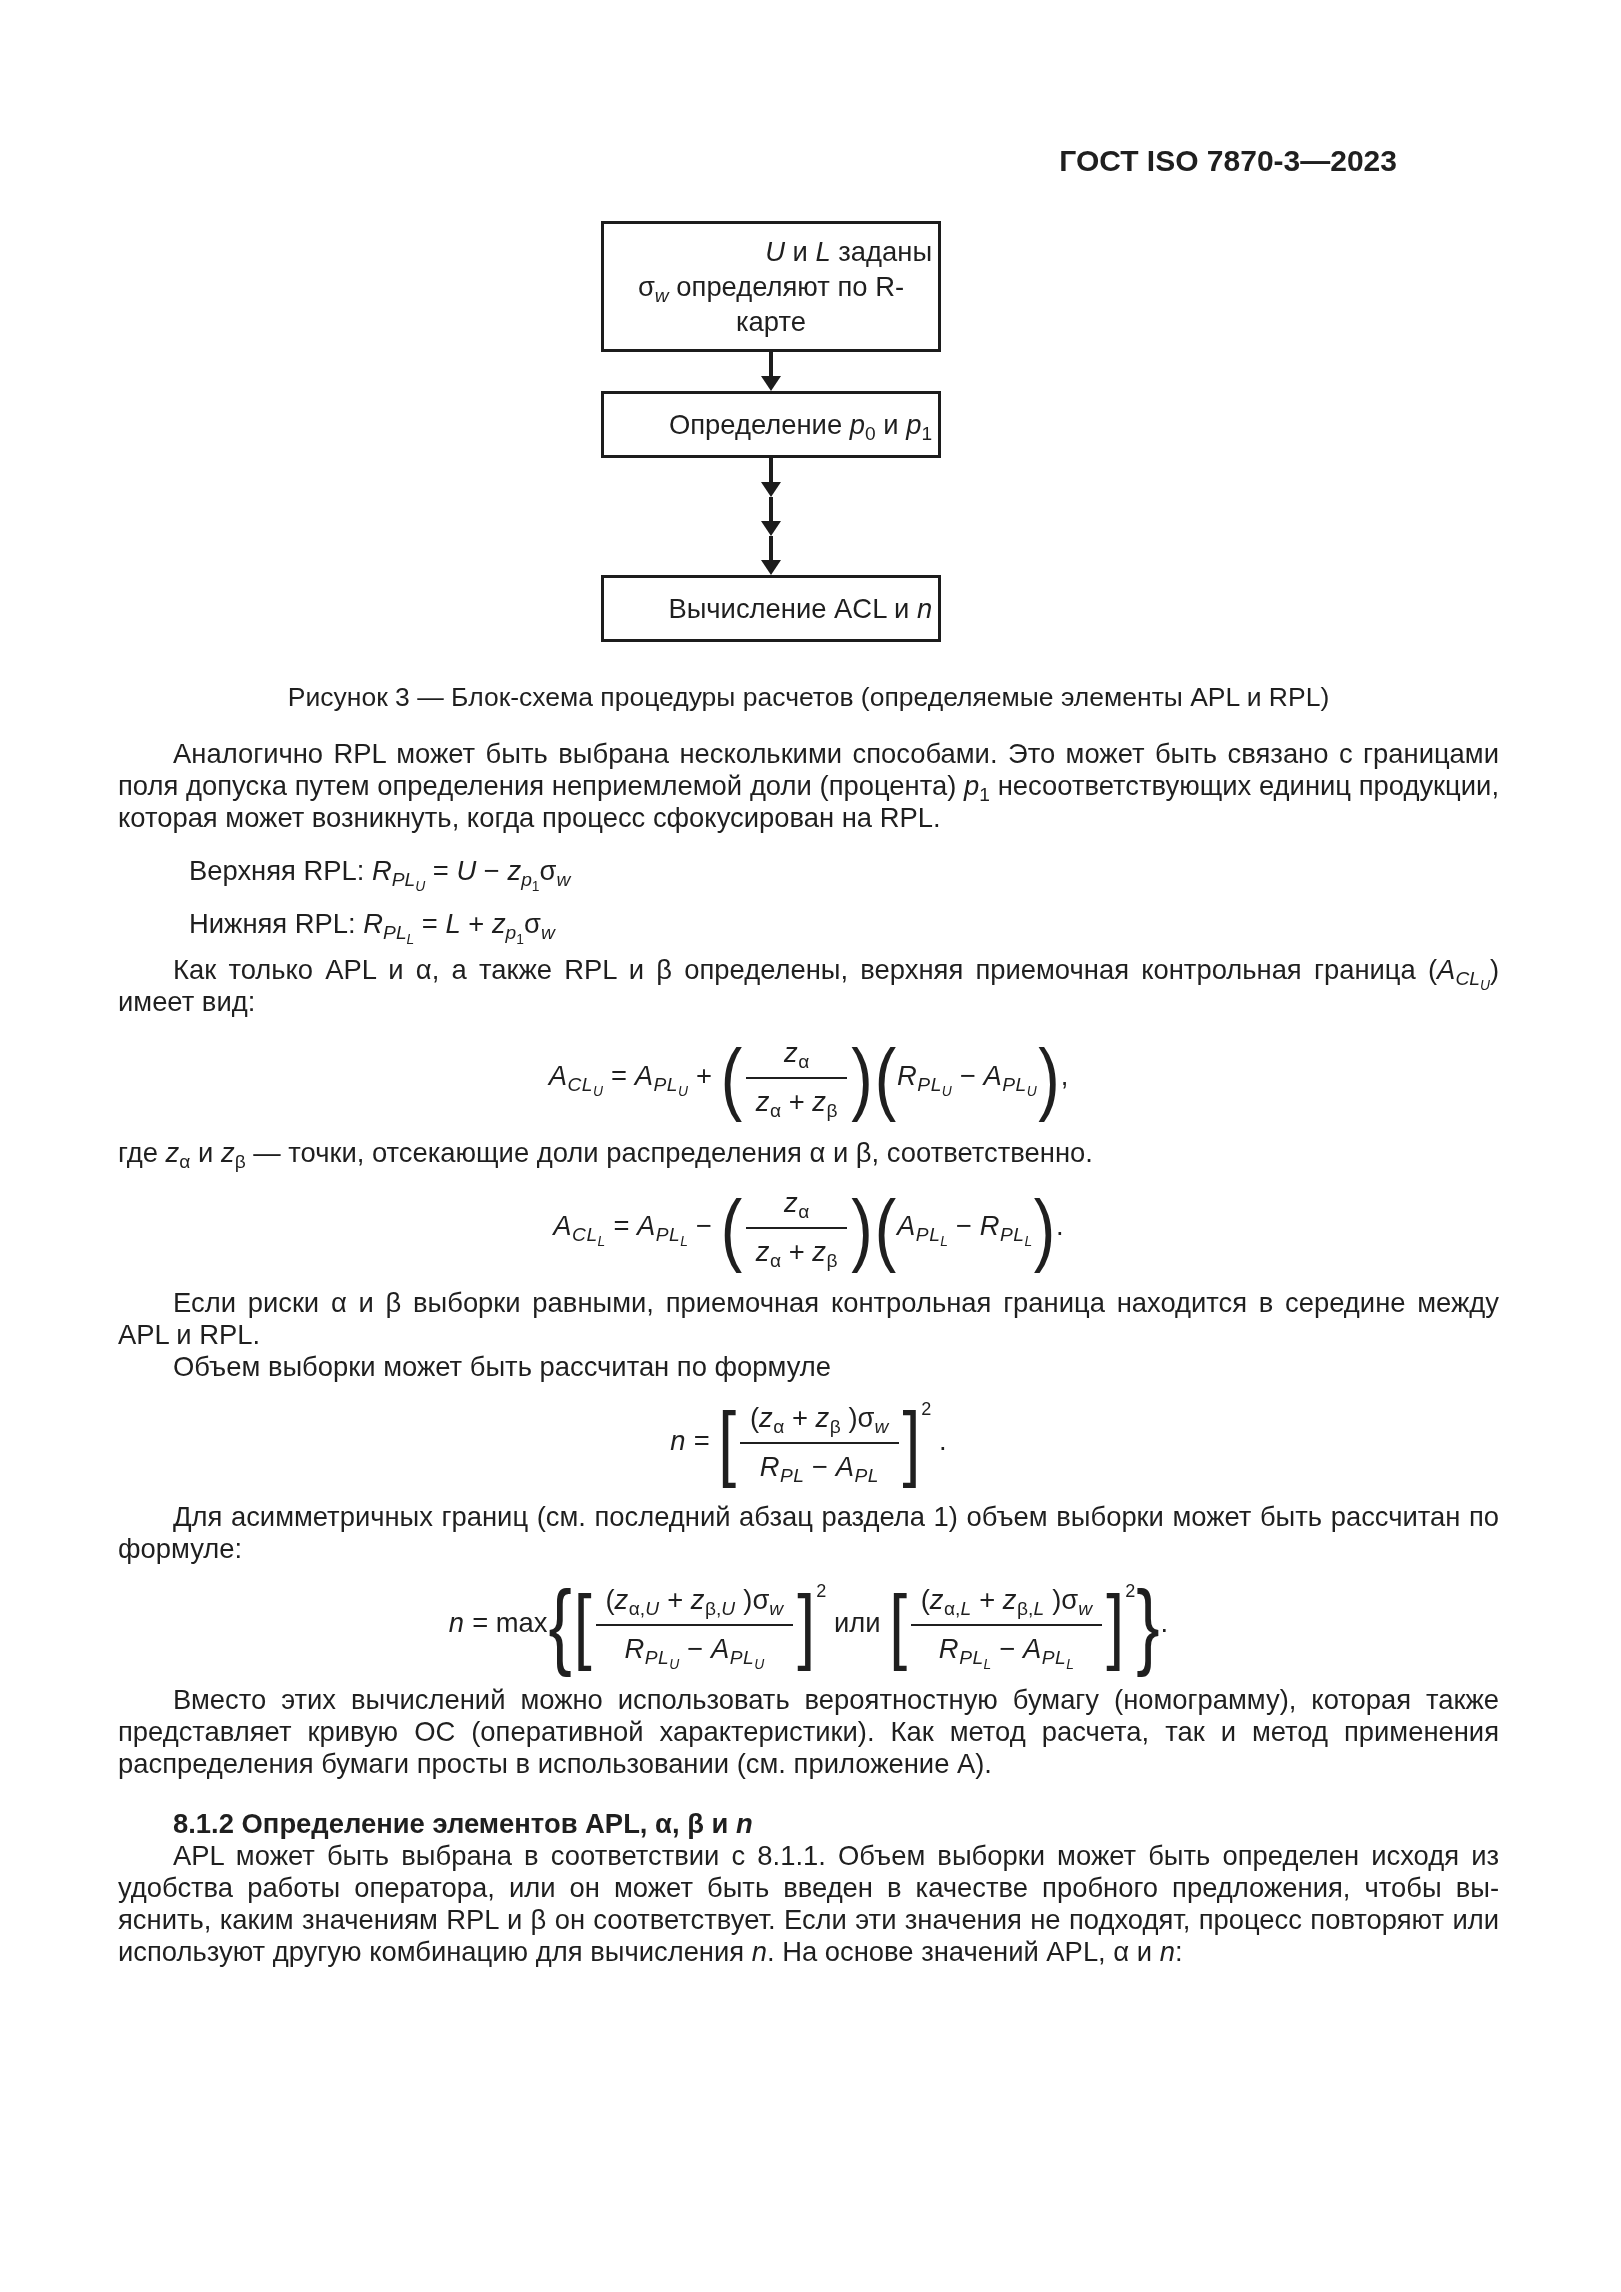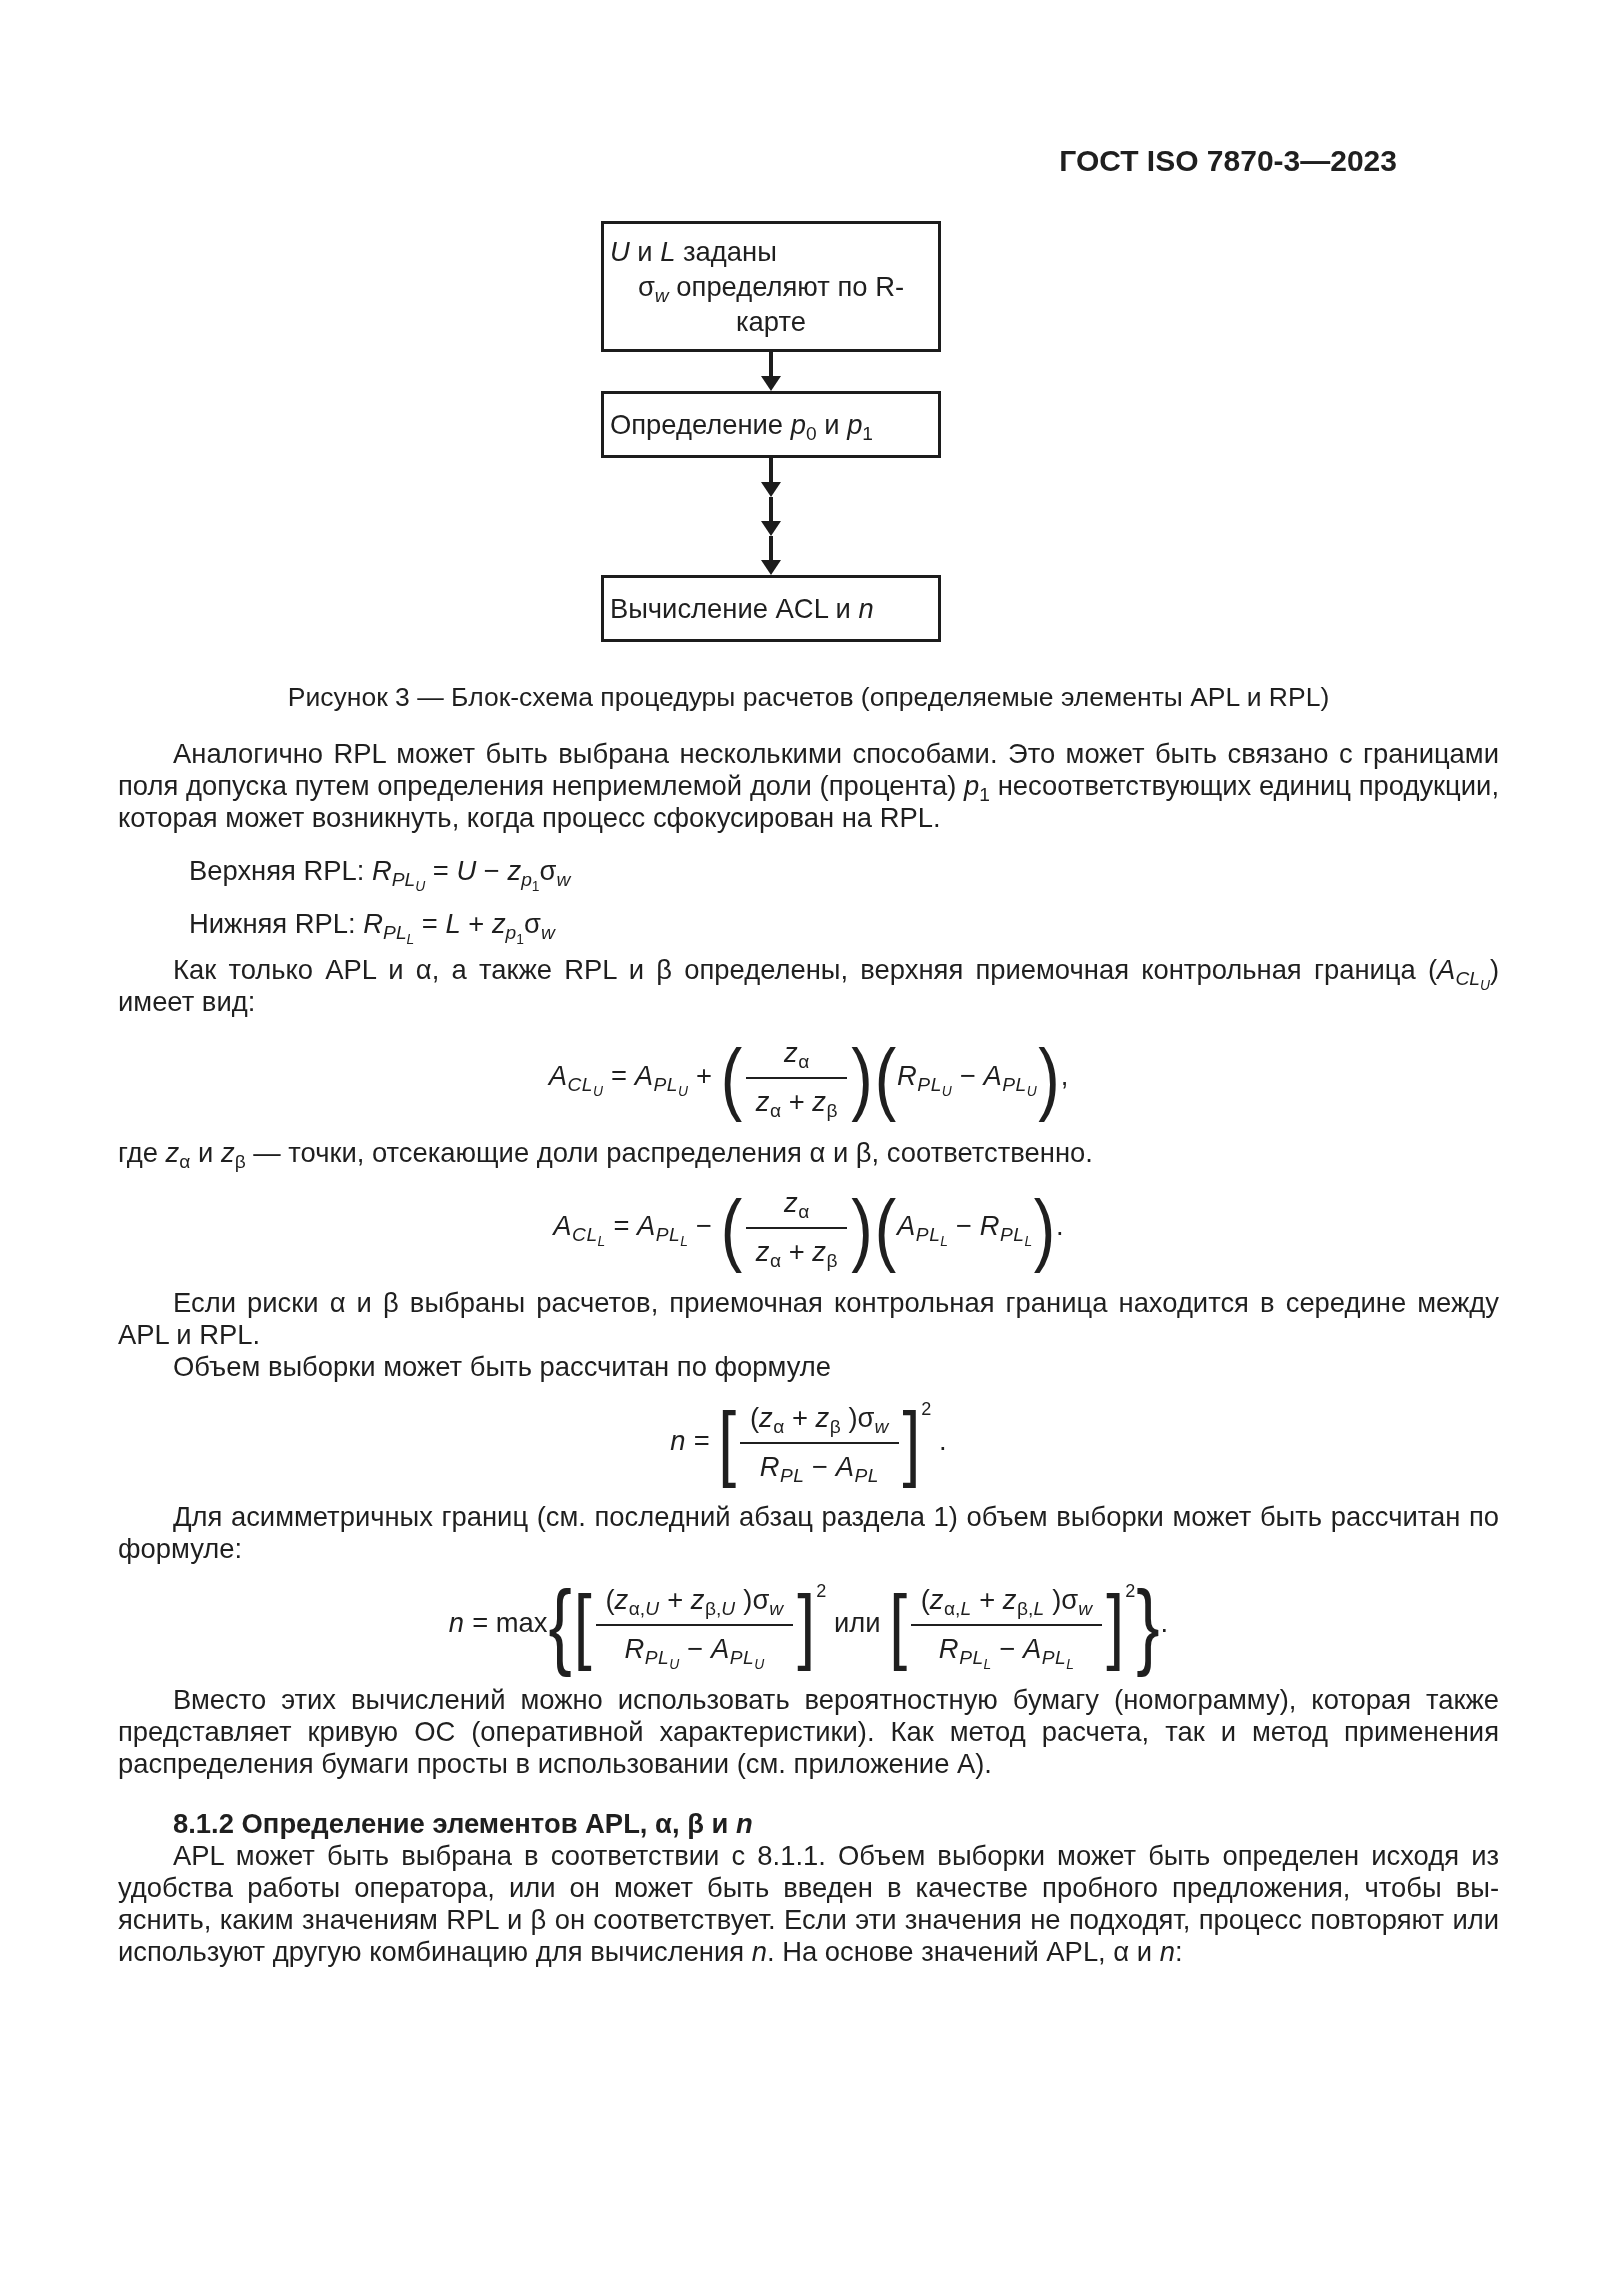"U и L заданы" .fbox { align-items: flex-start -> flex-end }
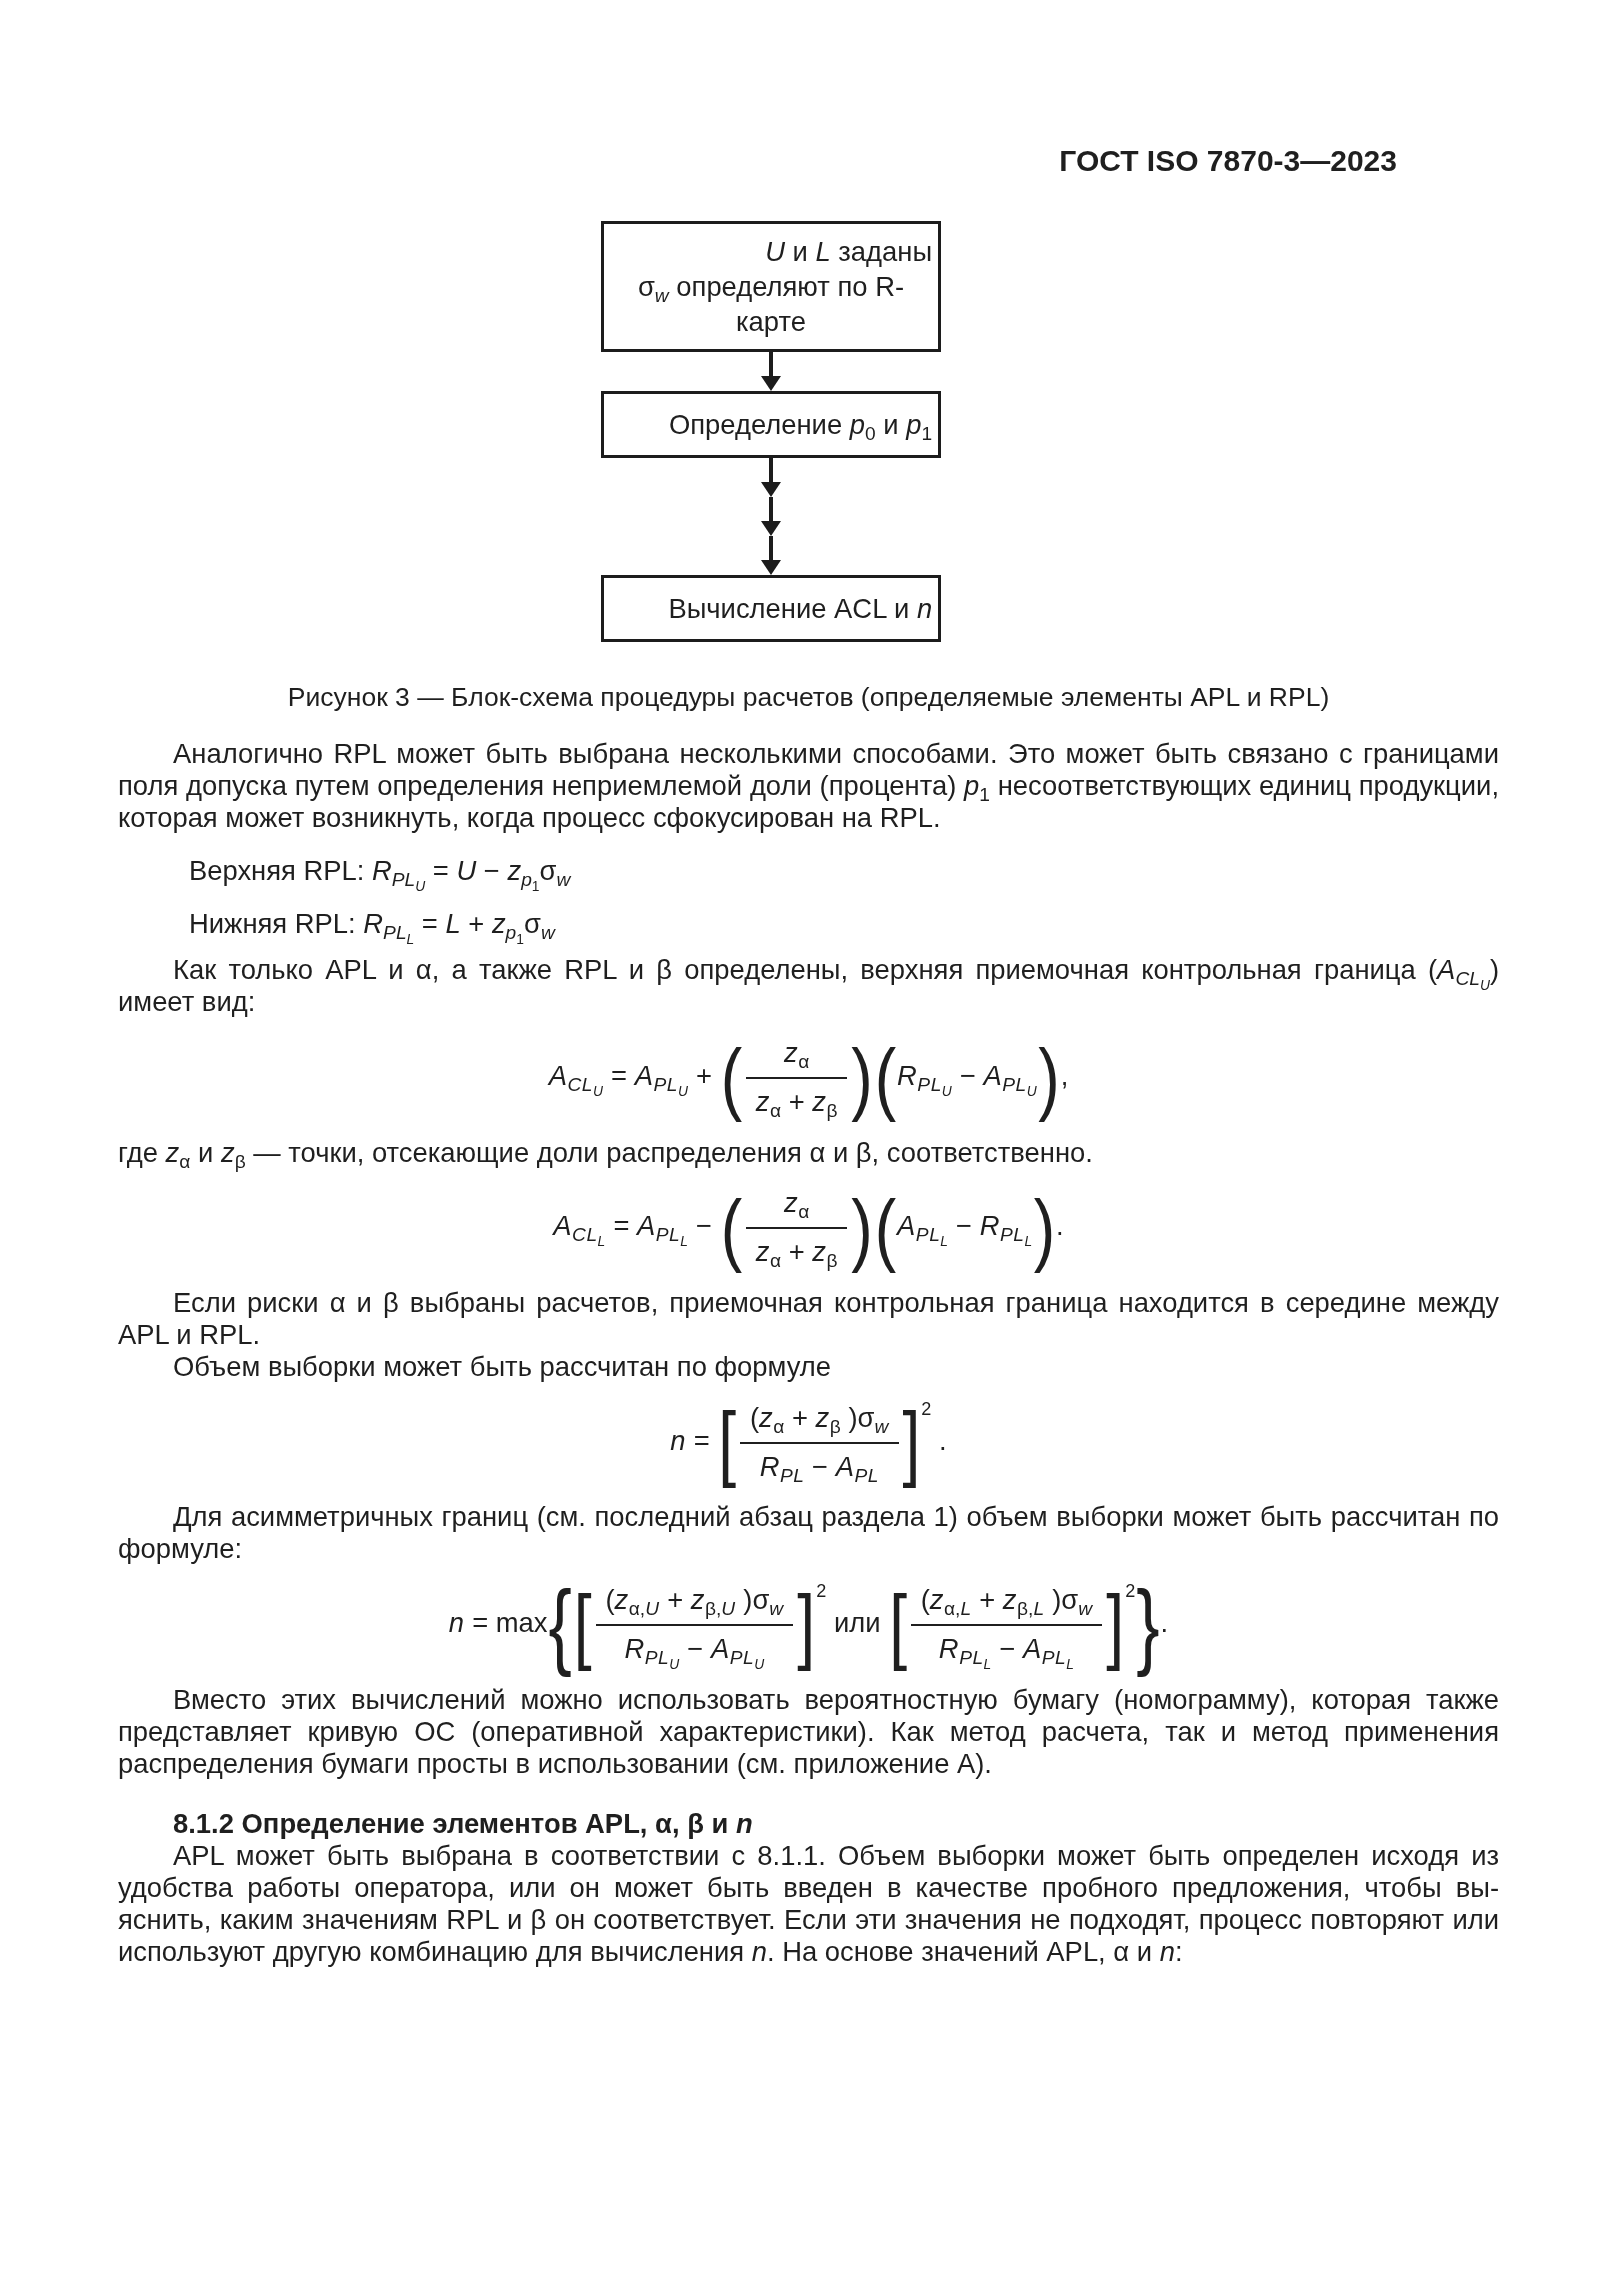"Если риски α и β" p.para { text: выбраны расчетов -> выборки равными }
